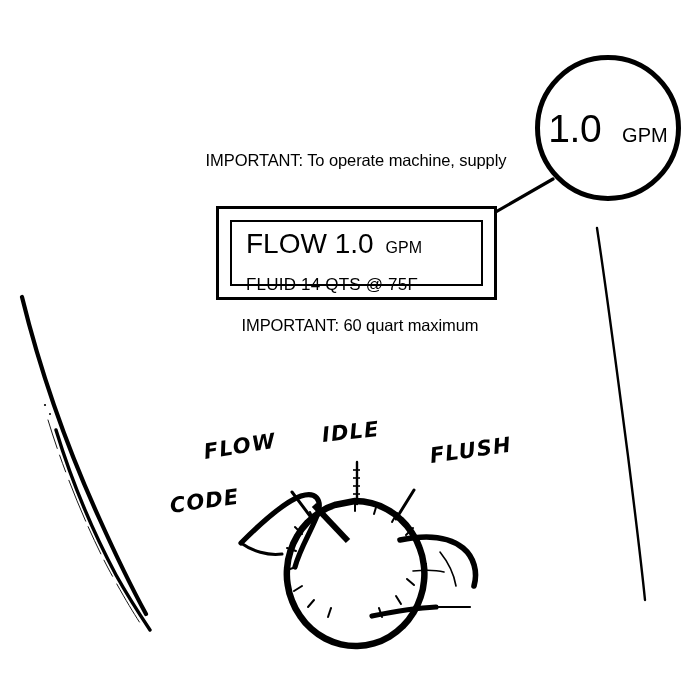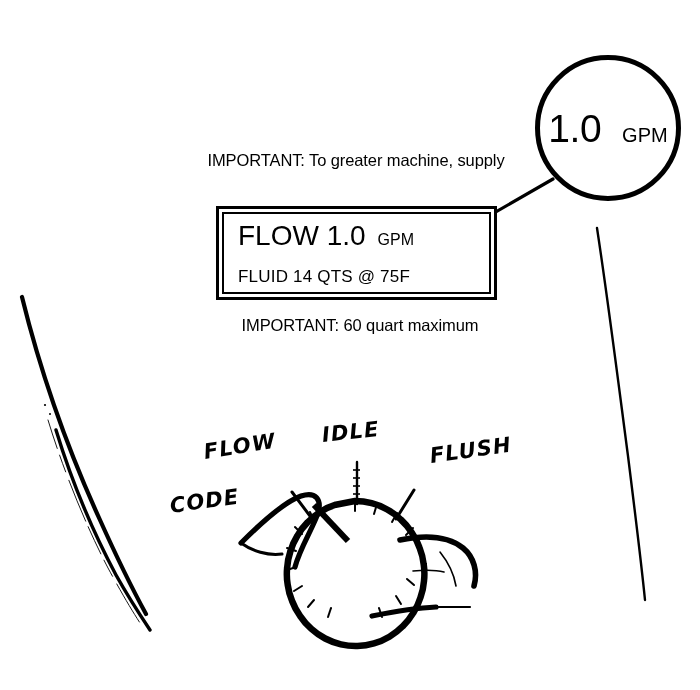"IMPORTANT: To greater machine, supply" div { text: greater -> operate }
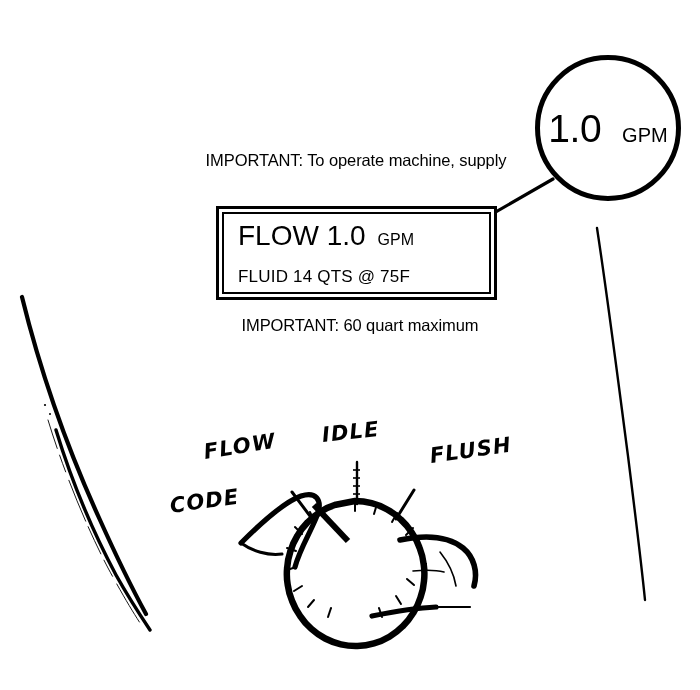"FLOW 1.0" .panel-outer { padding: 3px -> 11px }
